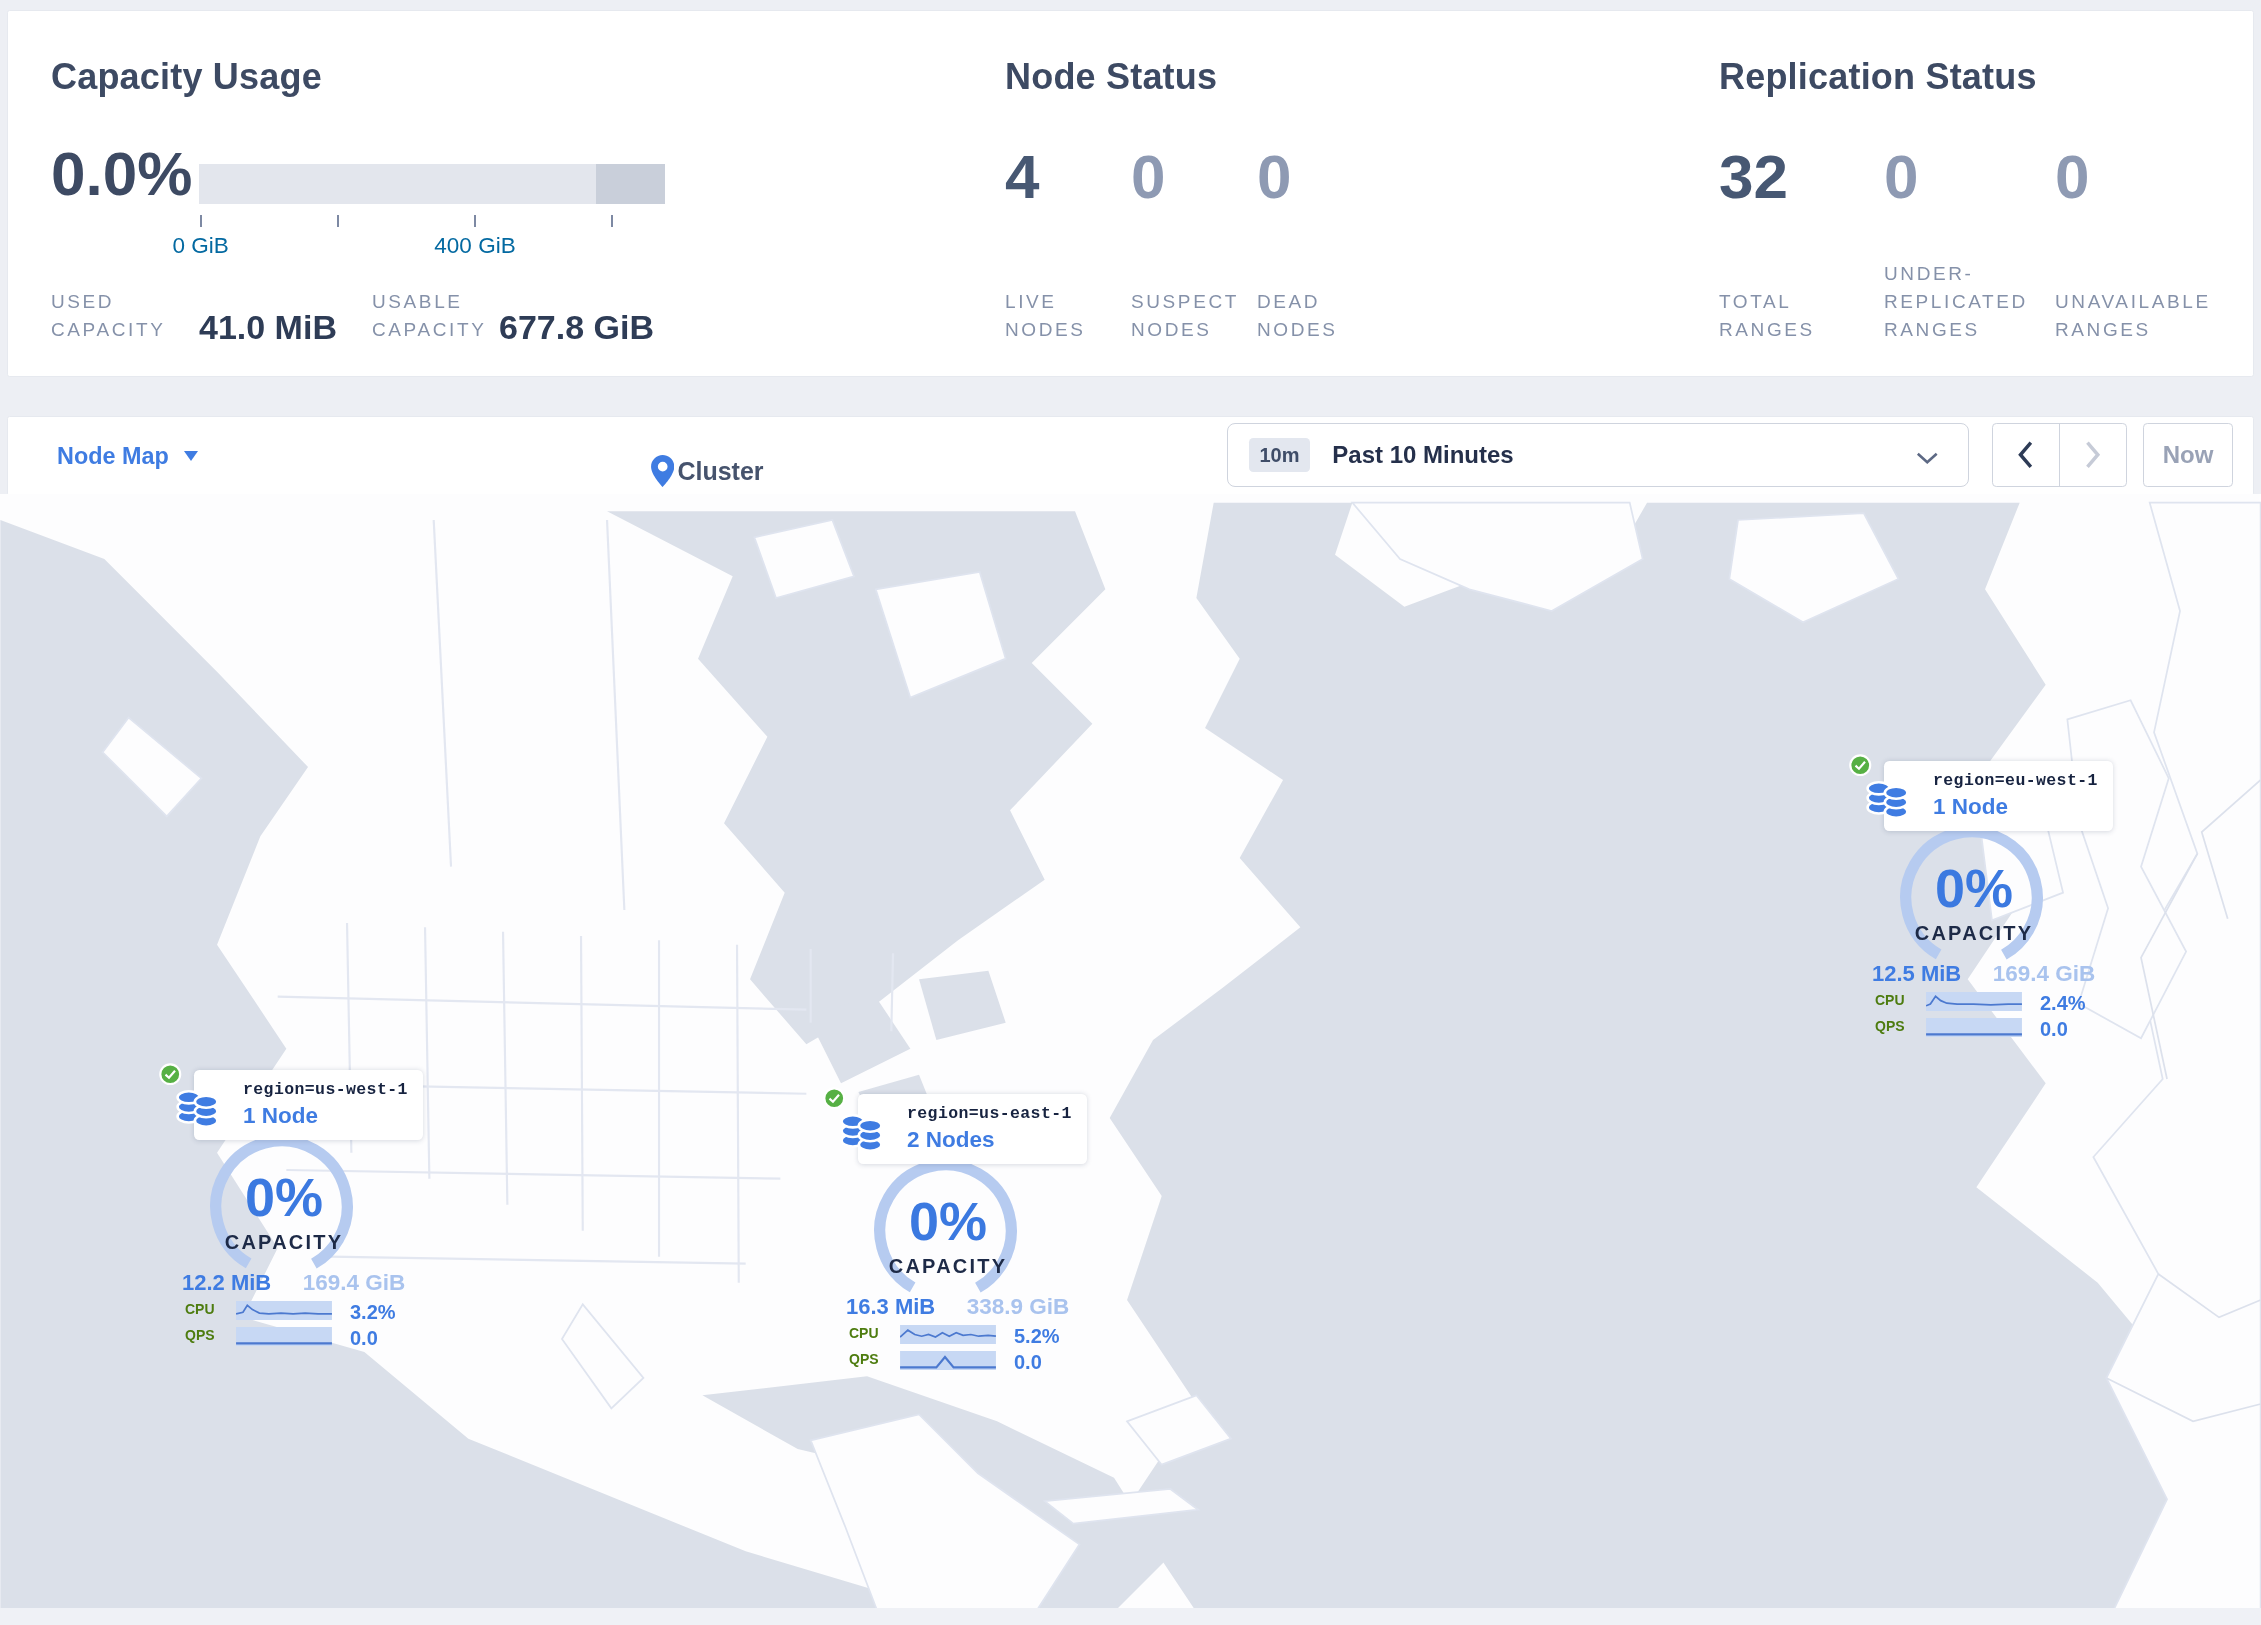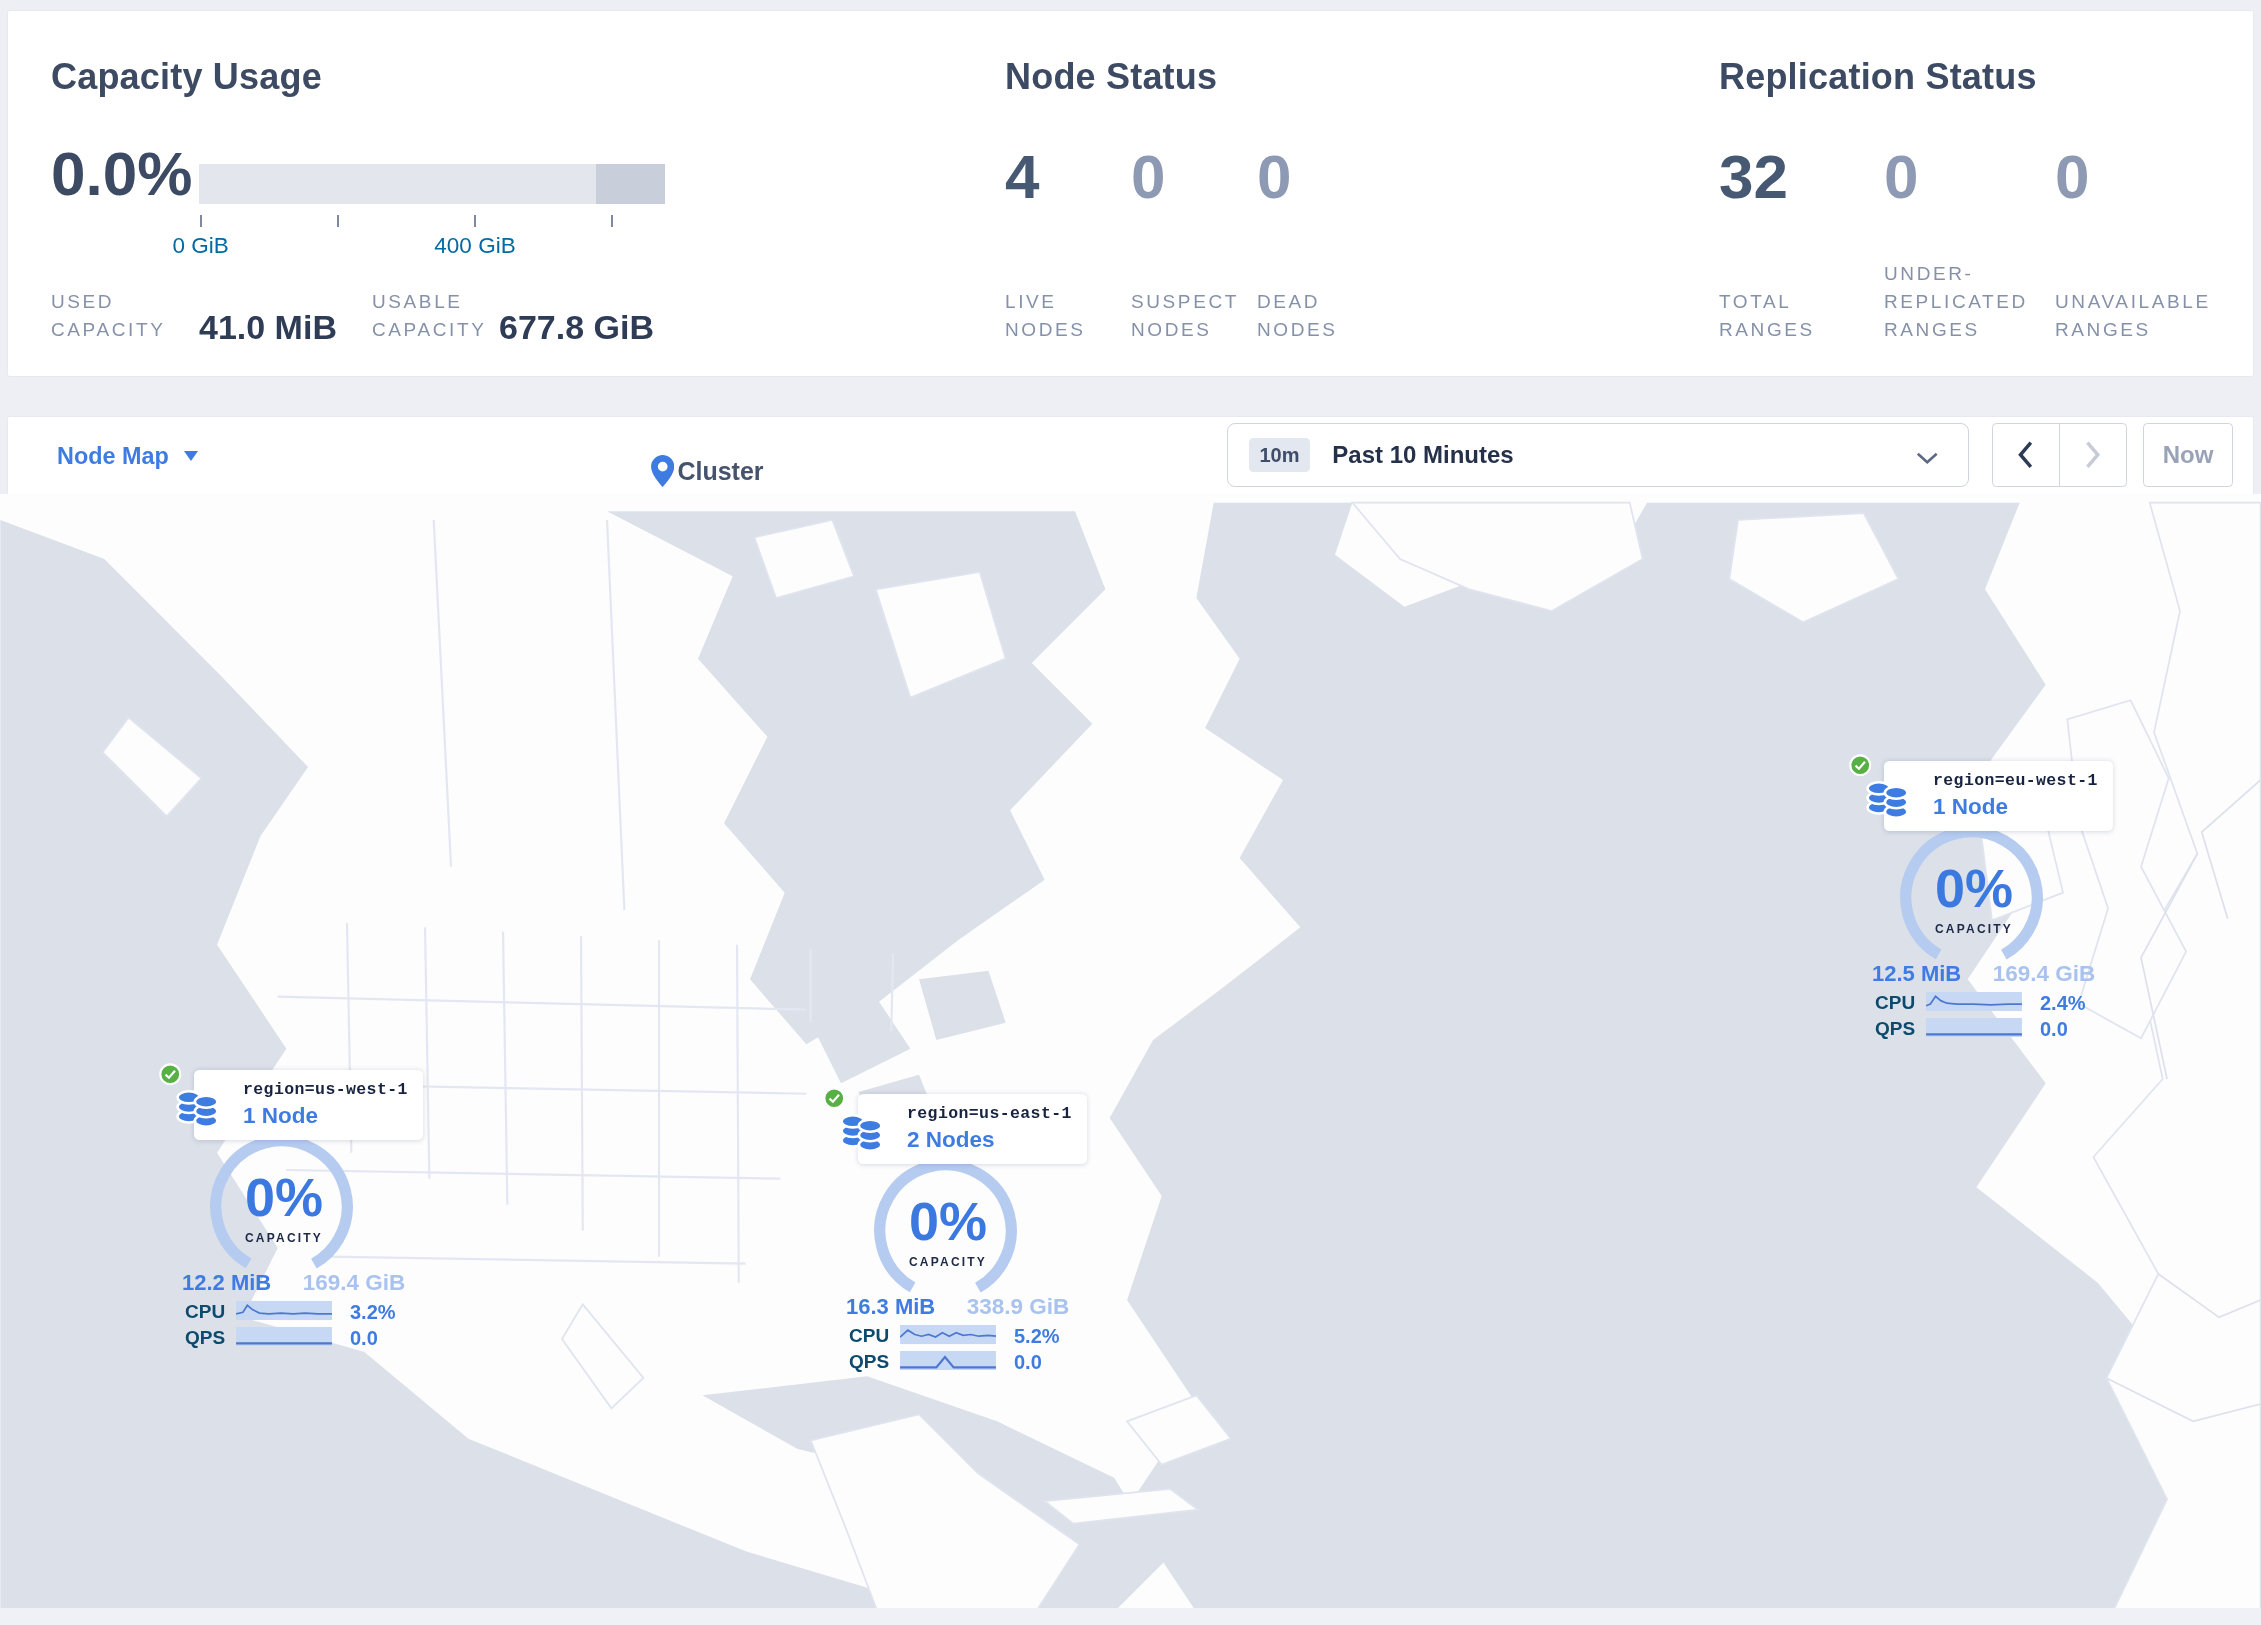"CAPACITY" .badge-cap { font-size: 12px -> 20px }
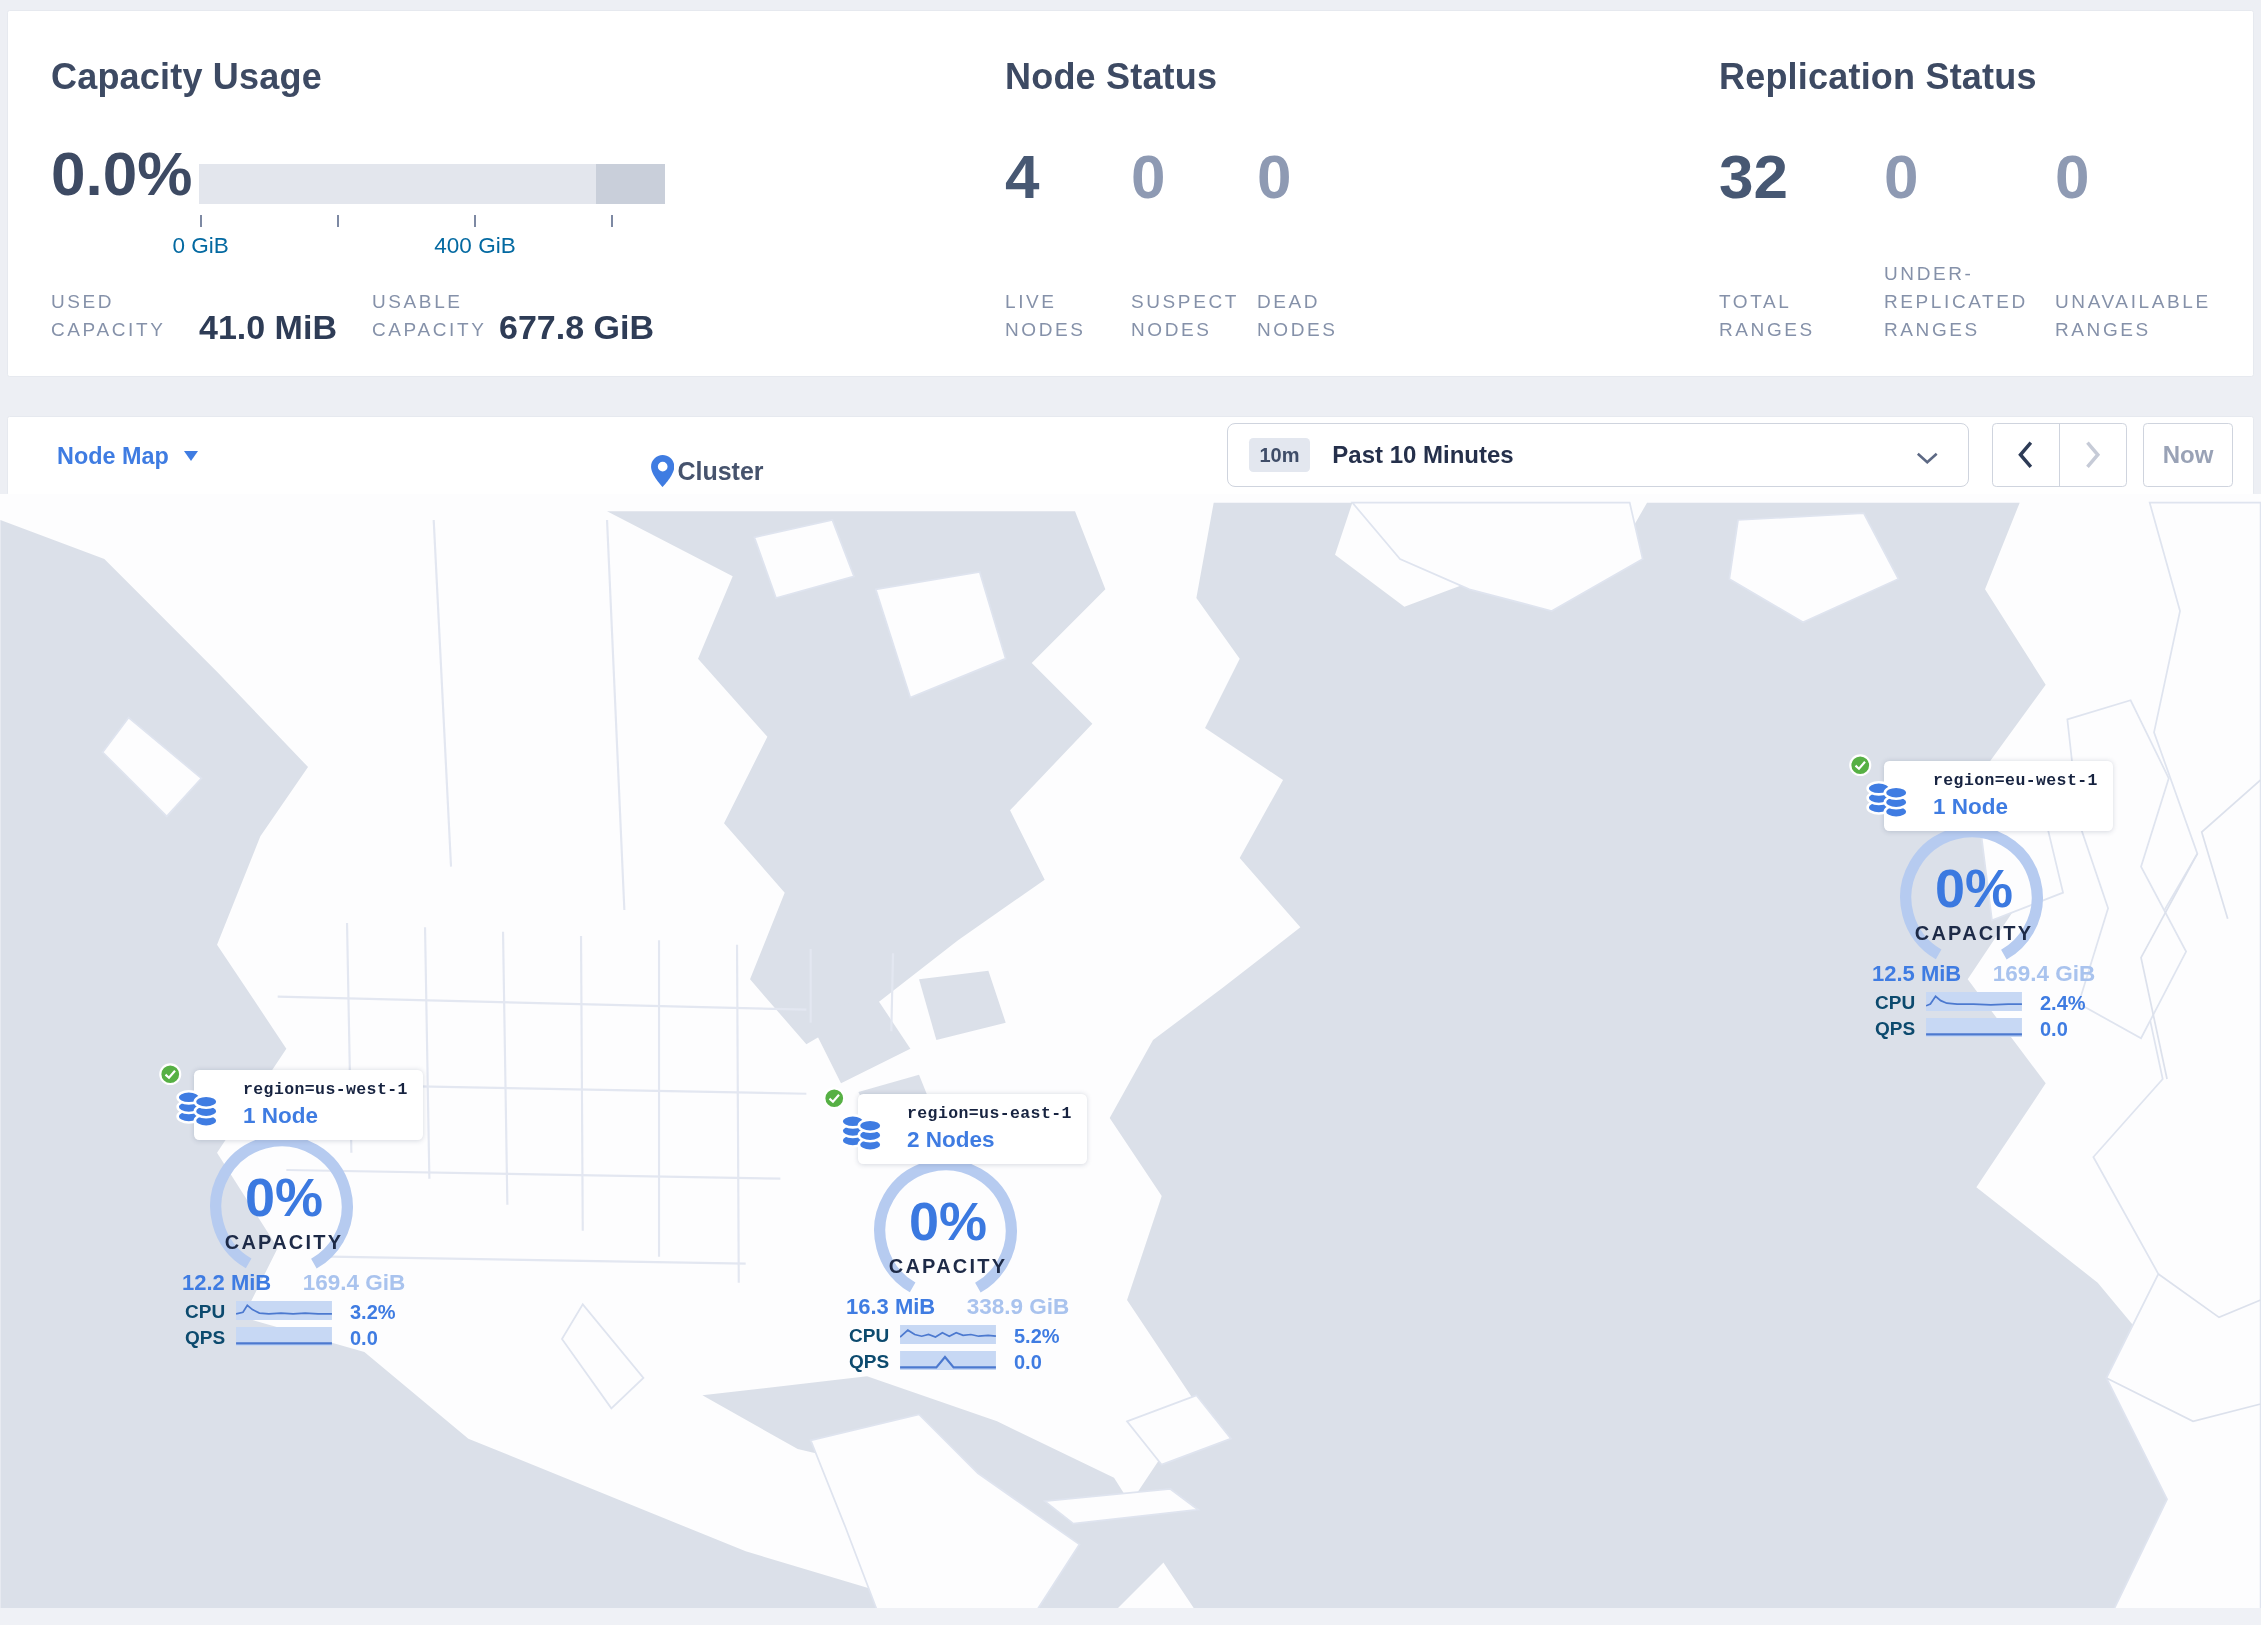"CPU" .metric-label { color: #0c4a6e -> #4d7c0f; font-size: 19px -> 14px }
